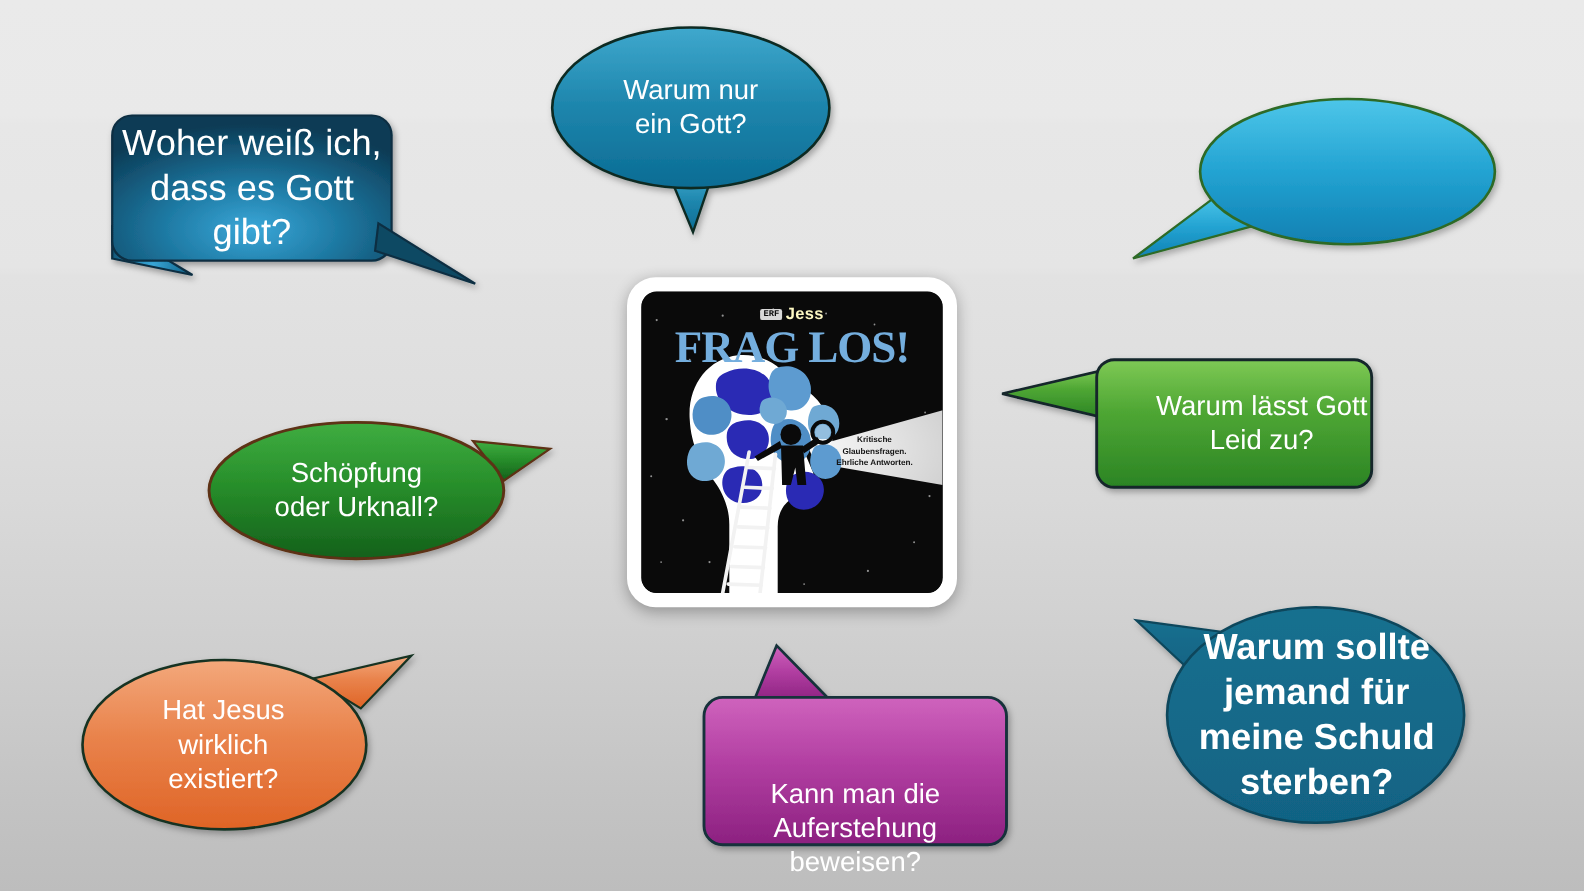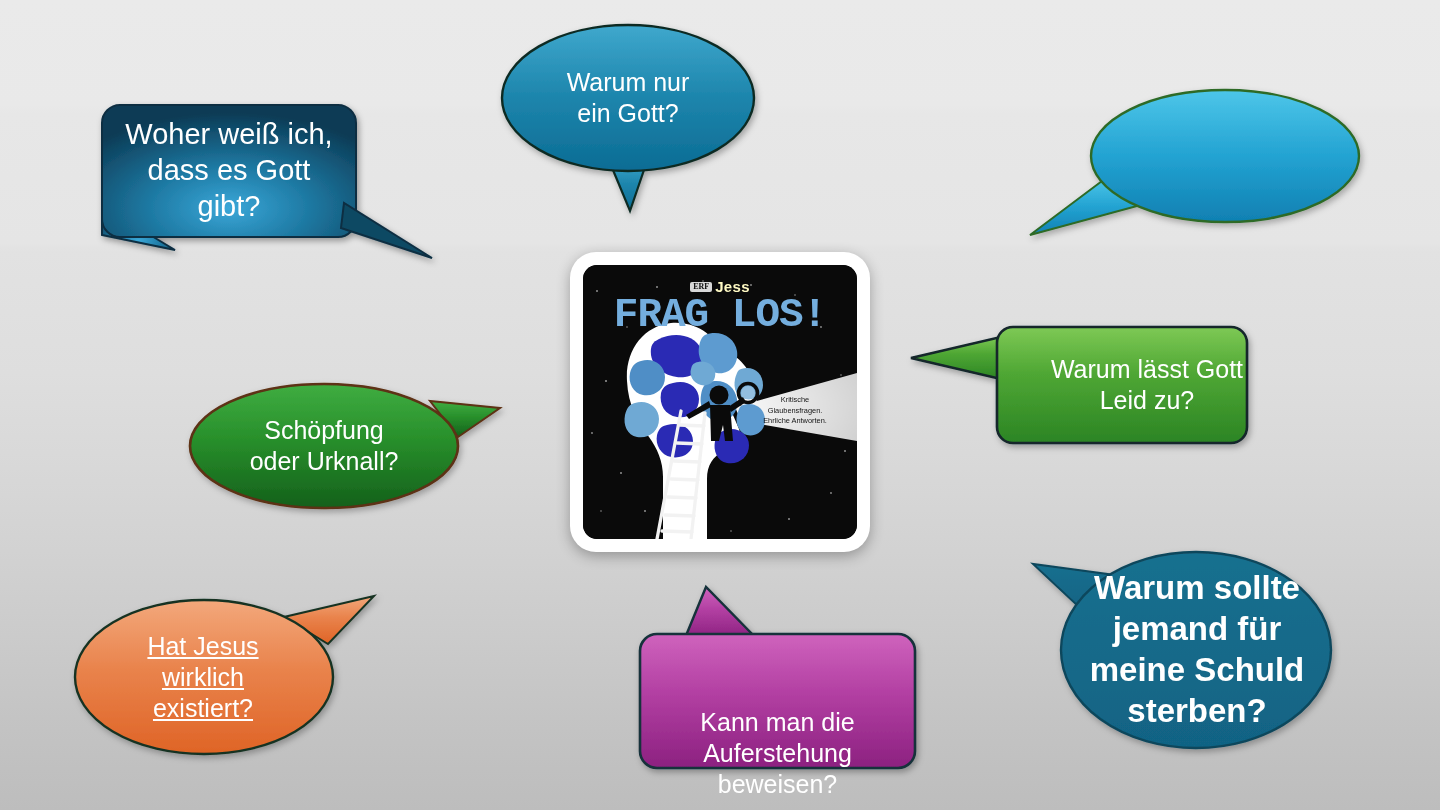"Woher weiß ich," div.btxt { font-size: 29px -> 33px }
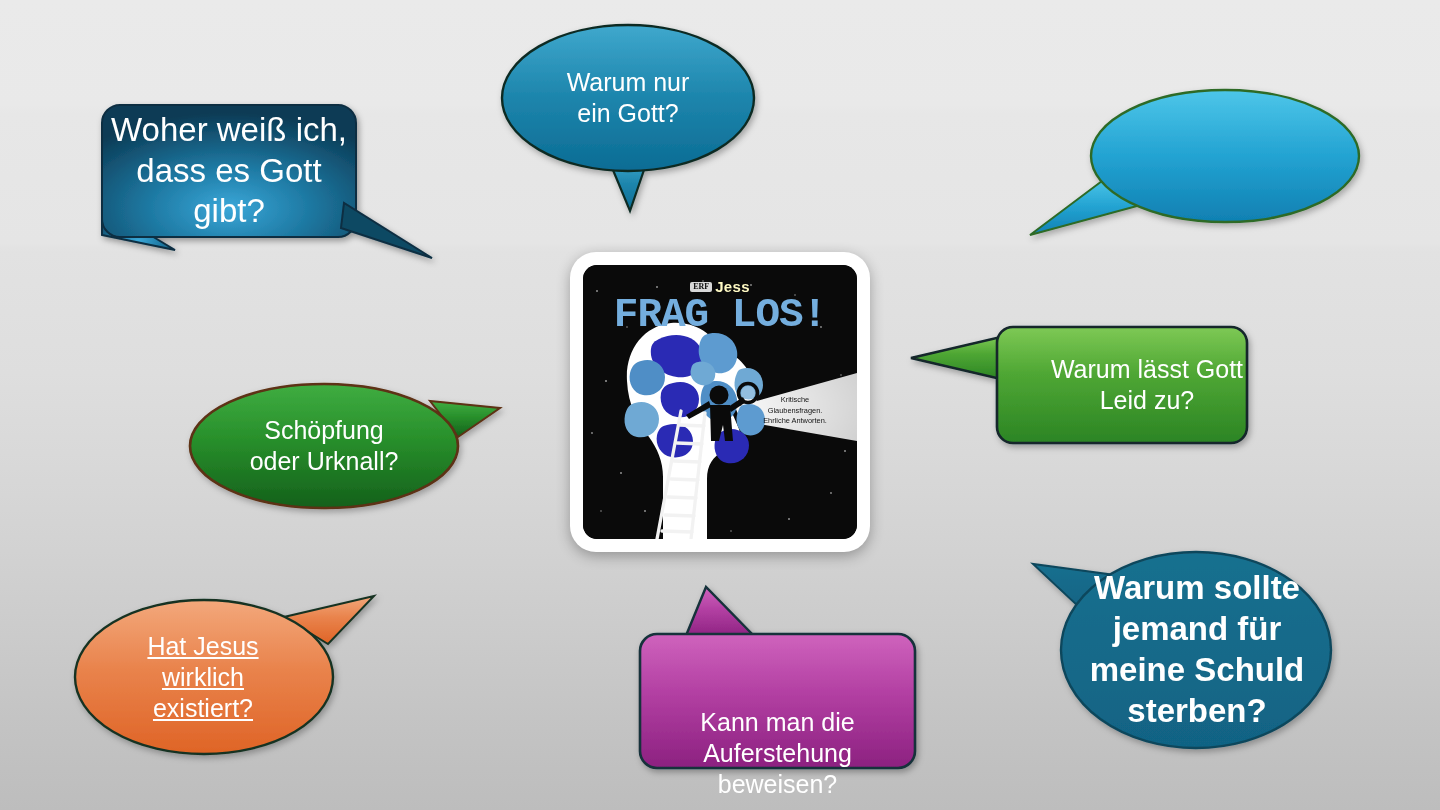"ERF" .erf-mark { font-family: Liberation Serif, serif -> Liberation Mono, monospace }
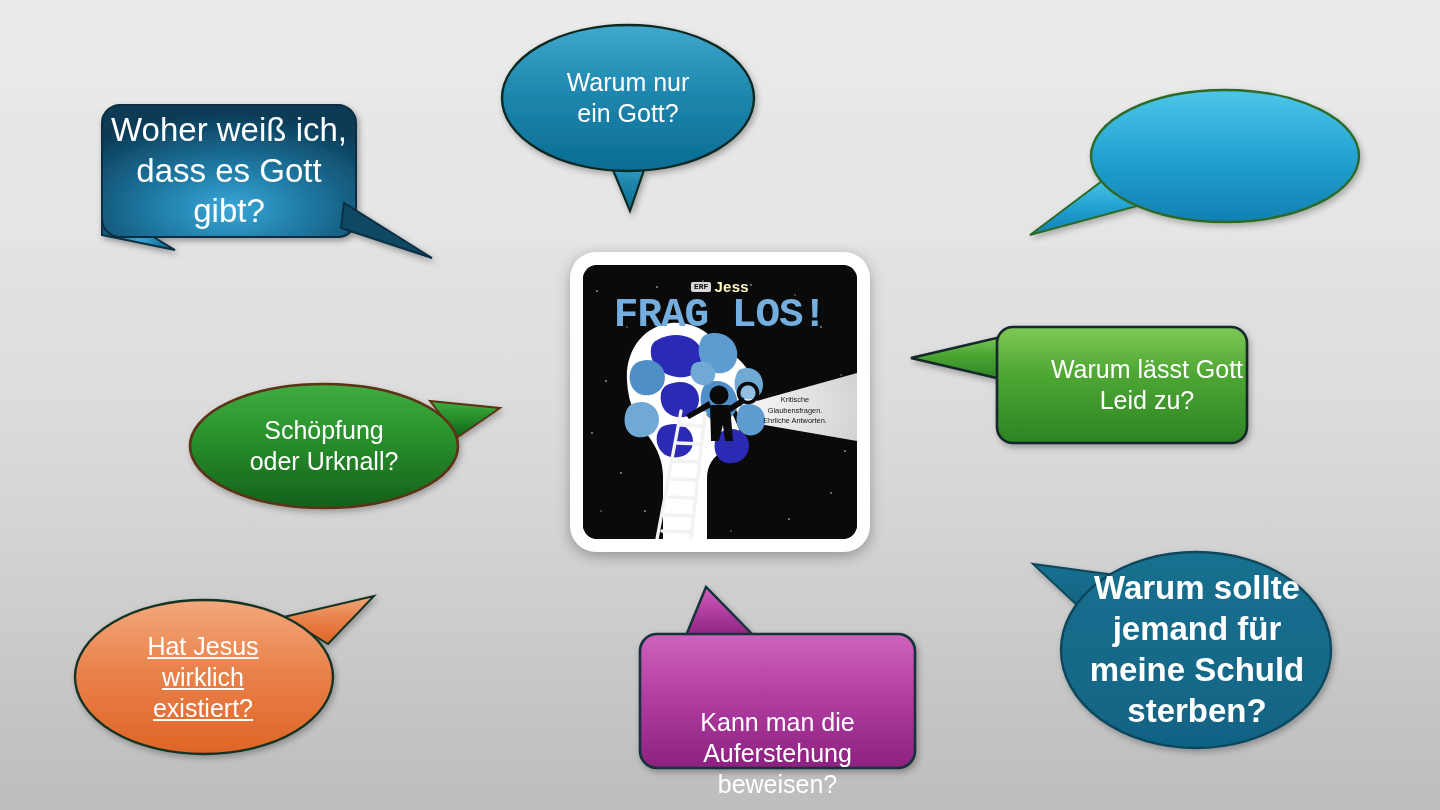"FRAG LOS!" .cover-title { font-family: Liberation Mono, monospace -> Liberation Serif, serif }
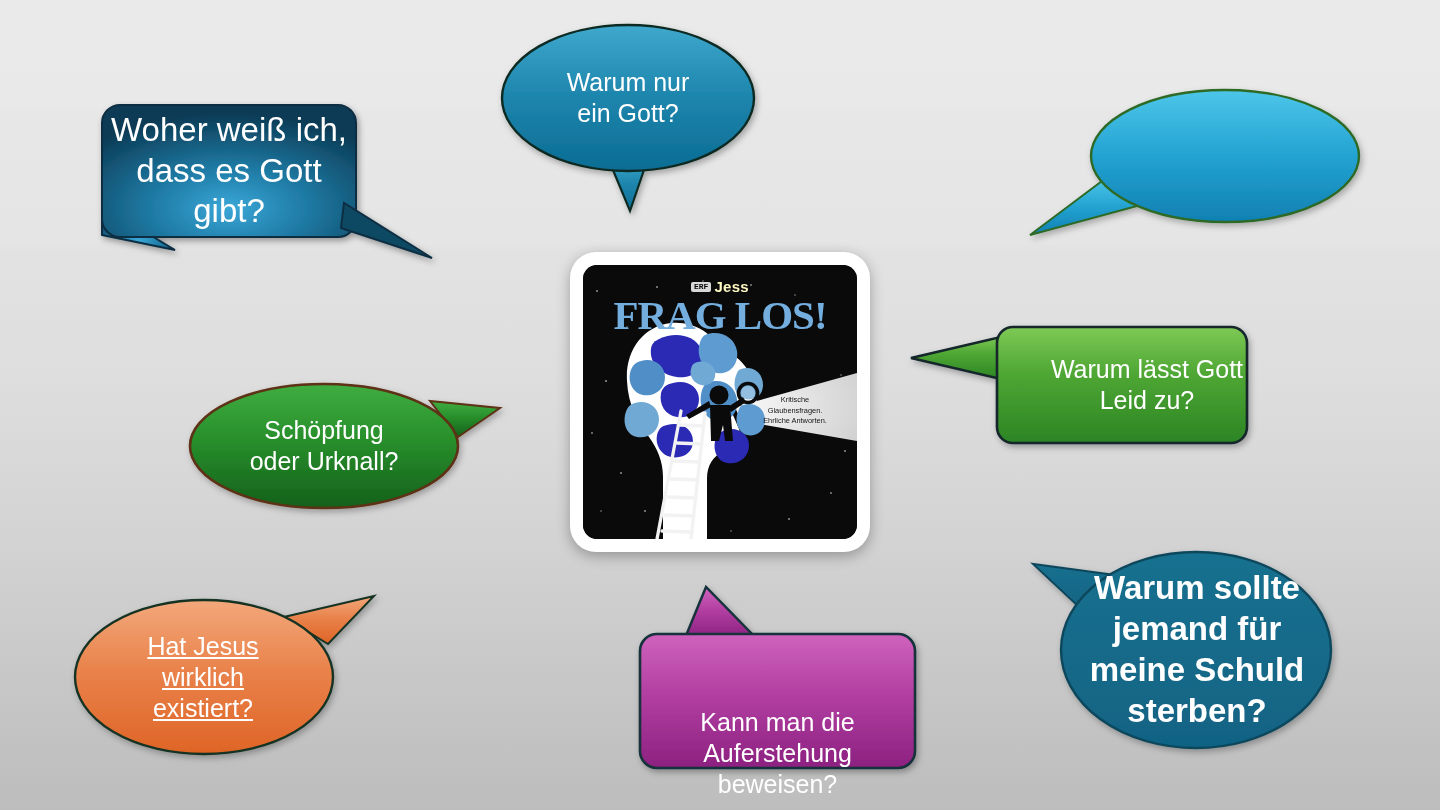"Kritische" .cover-tag { font-weight: normal -> bold }
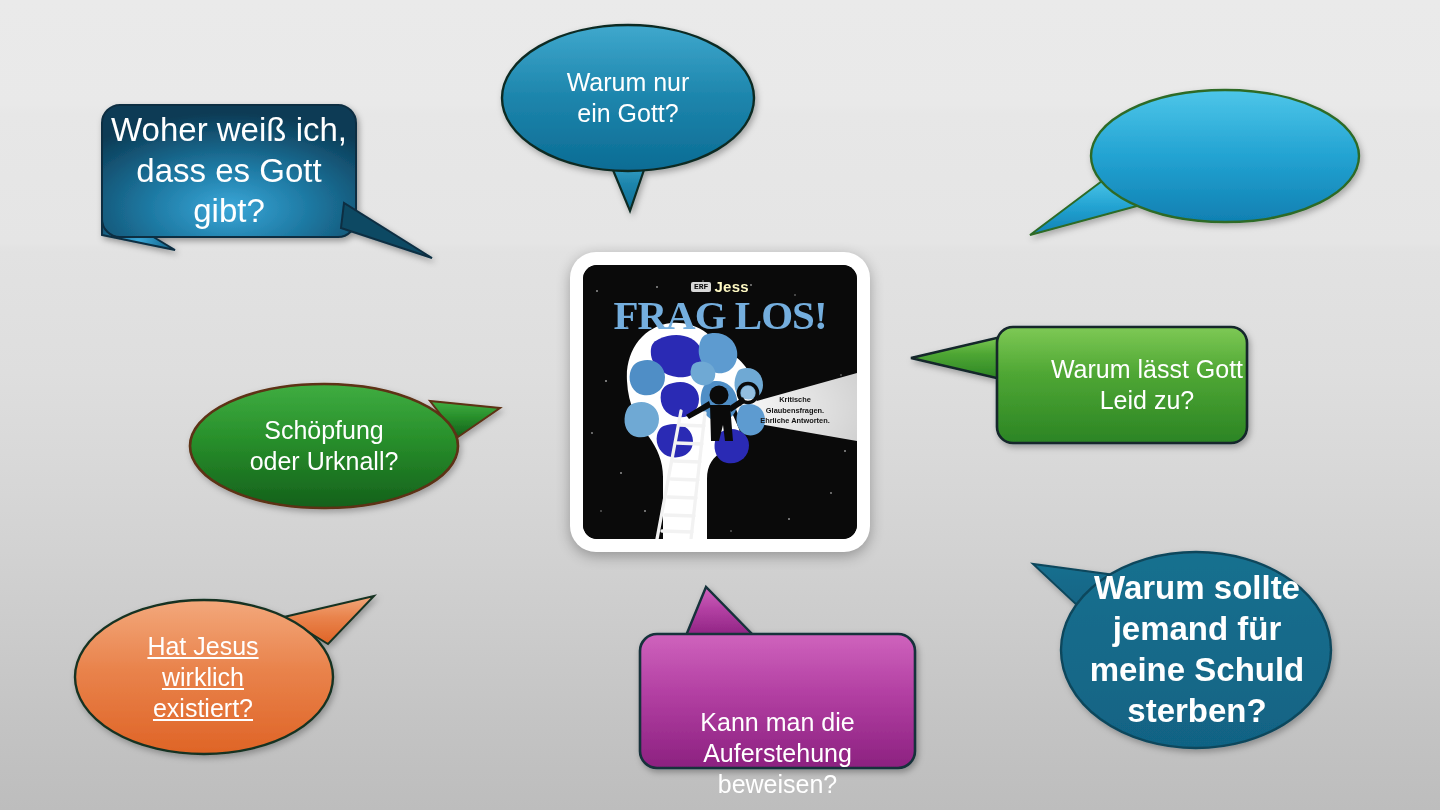"Hat Jesus" div.btxt { text-decoration: underline -> none }
